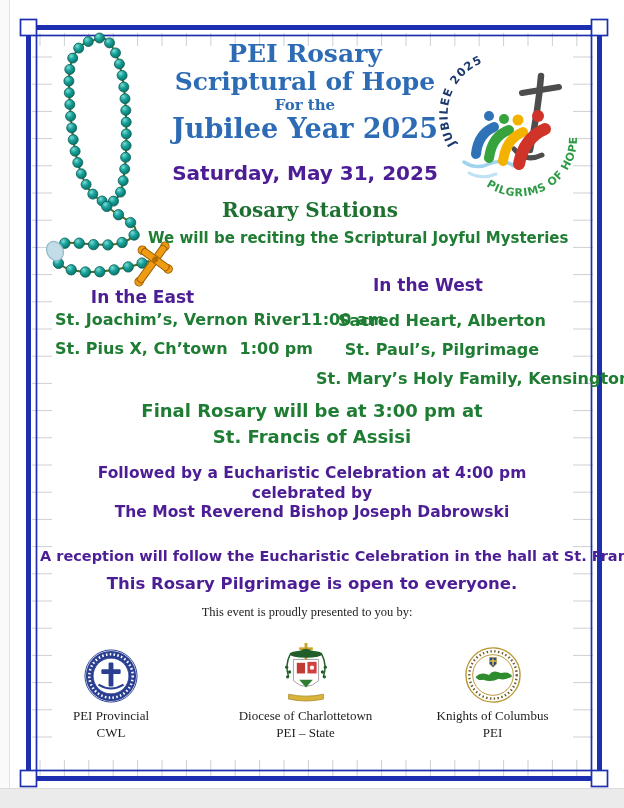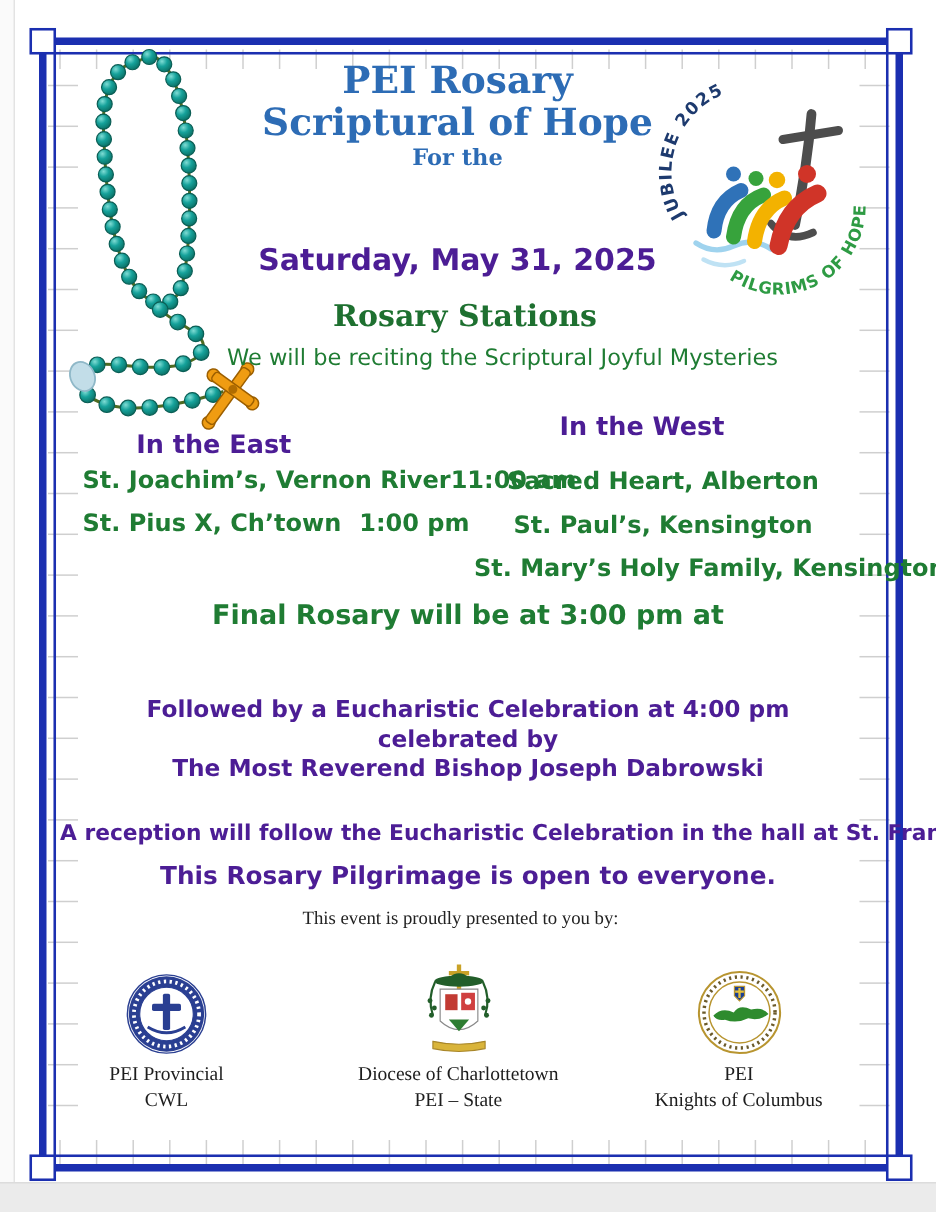"Jubilee Year 2025" div.blue-serif { html: none -> <div>Jubilee Year 2025</div> }
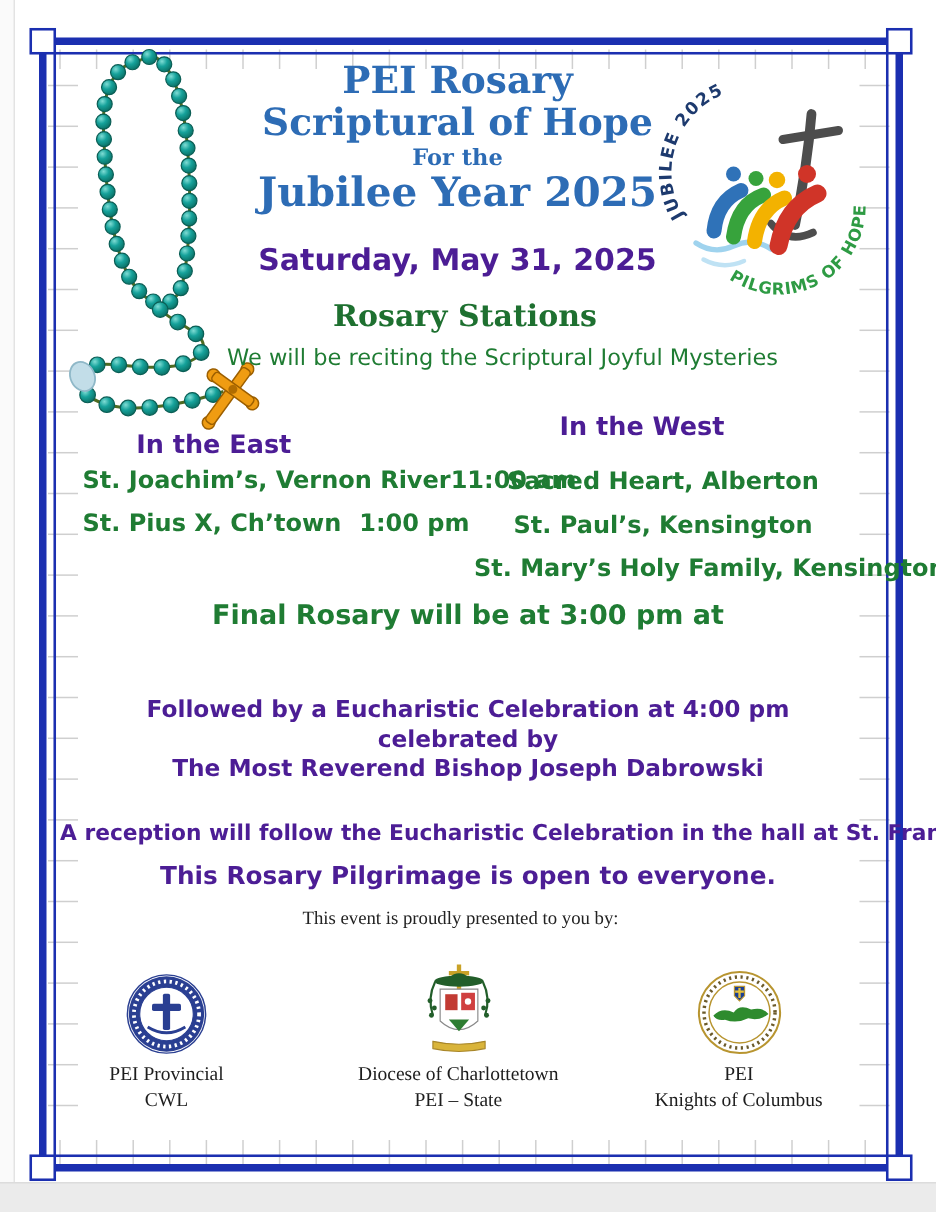"We will be reciting the" .st-sub { font-weight: 400 -> 700 }
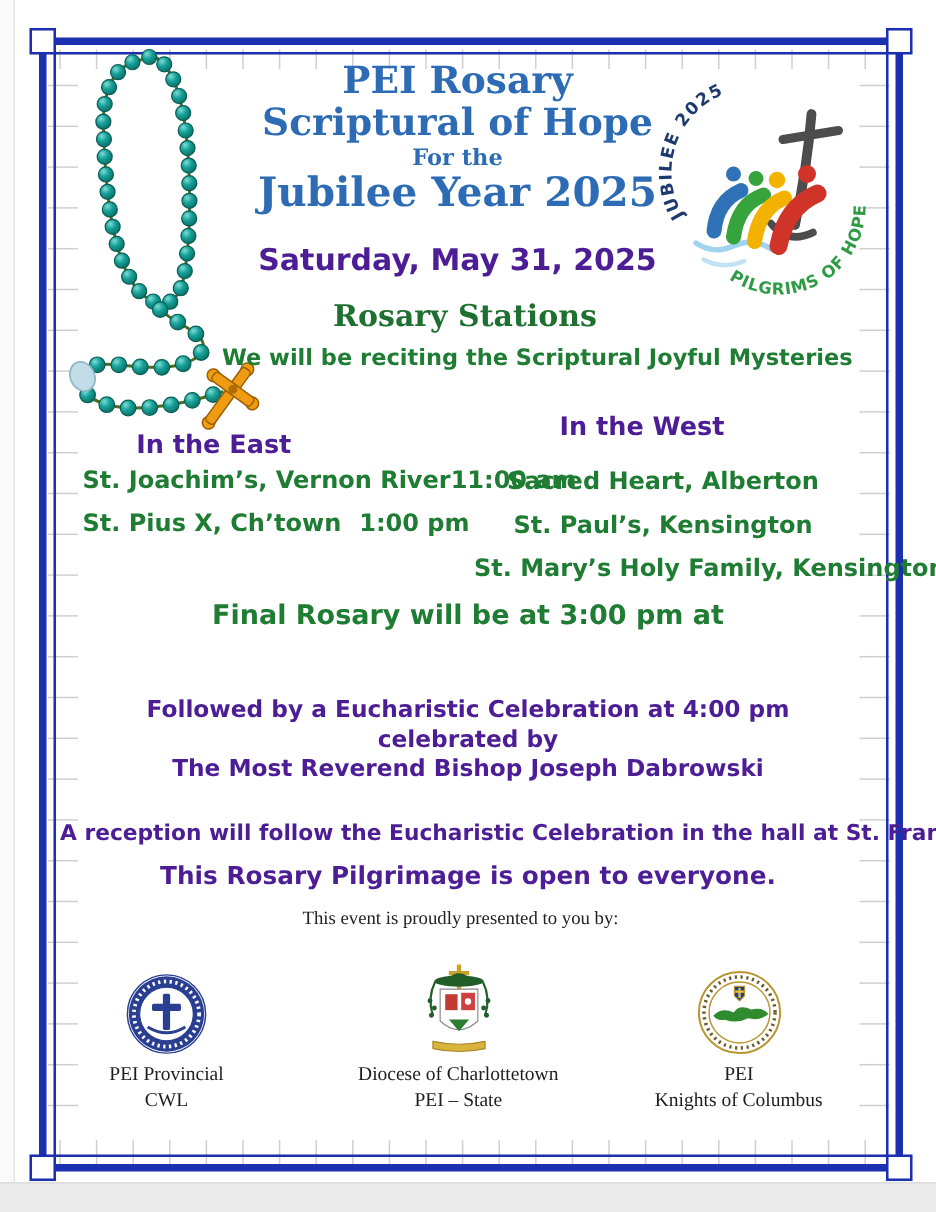"St. Paul’s, Kensington" div.wrow { text: Kensington -> Pilgrimage }
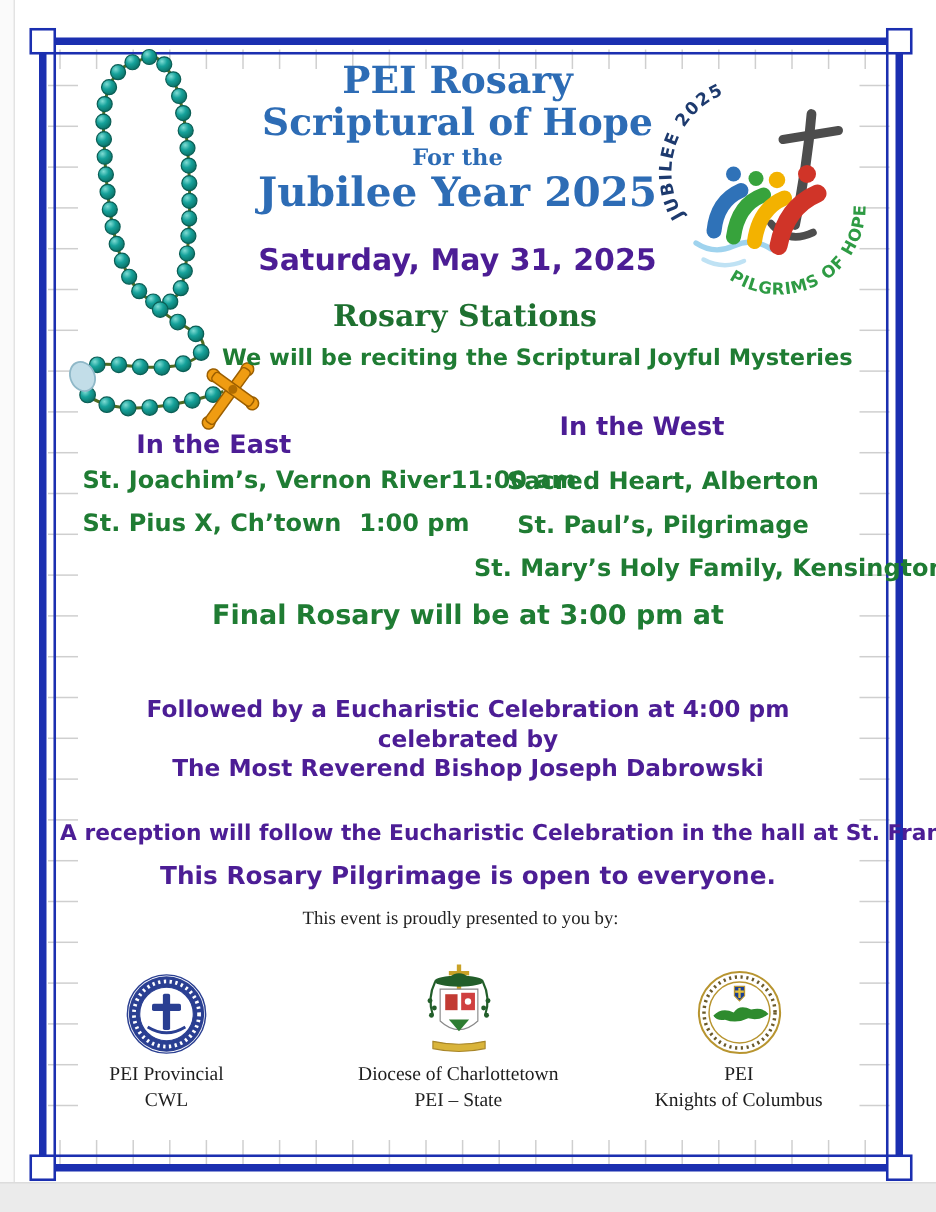"St. Francis of Assisi" div.nowrap { html: none -> <div>St. Francis of Assisi</div> }
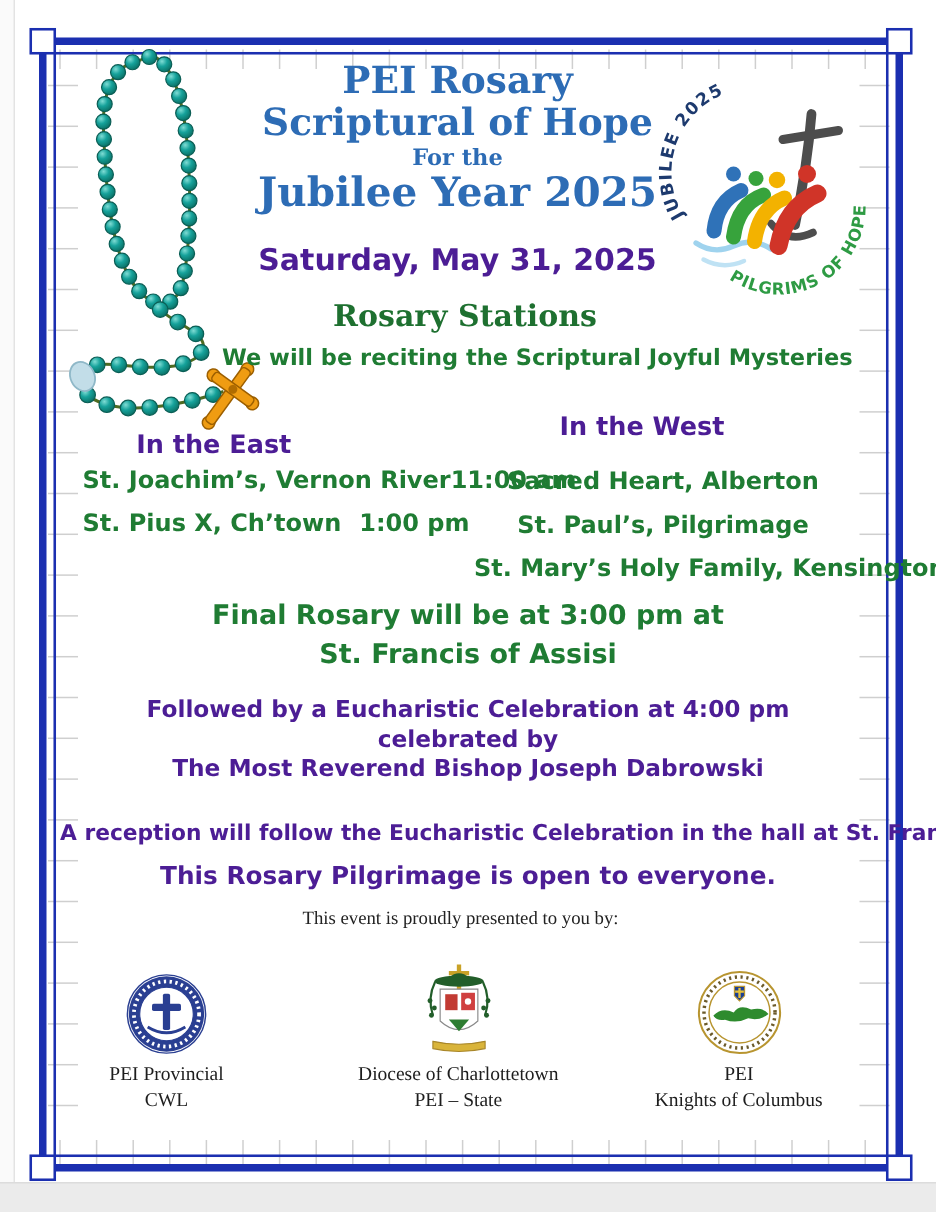"PEI" div { order: before "Knights of Columbus" -> after "Knights of Columbus" }
